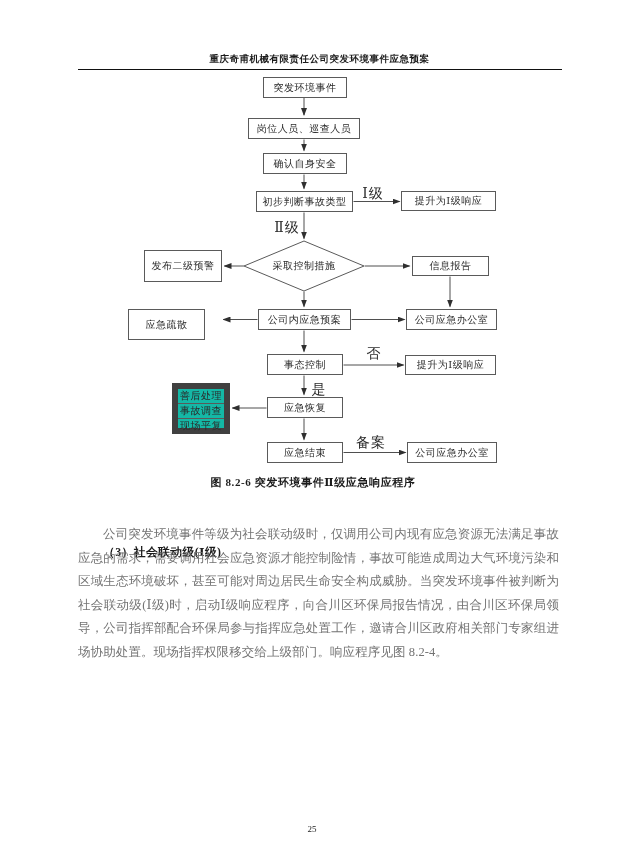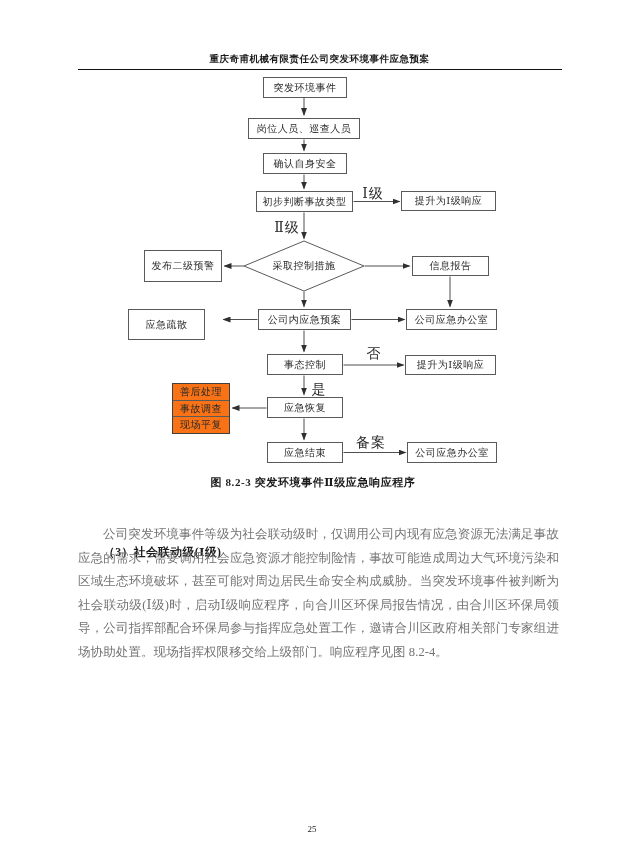"善后处理" .stack { background: #f97316 -> #14b8a6; border: 1px solid #404040 -> 6px solid #404040 }
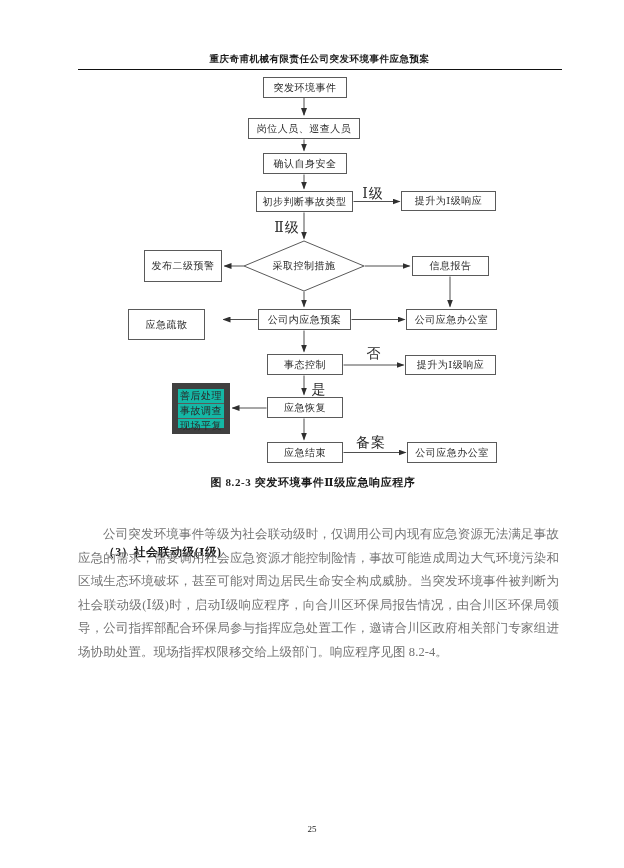"图 8.2-3 突发环境事件Ⅱ级应急响应程序" div.figure-caption { text: 8.2-3 -> 8.2-6 }
